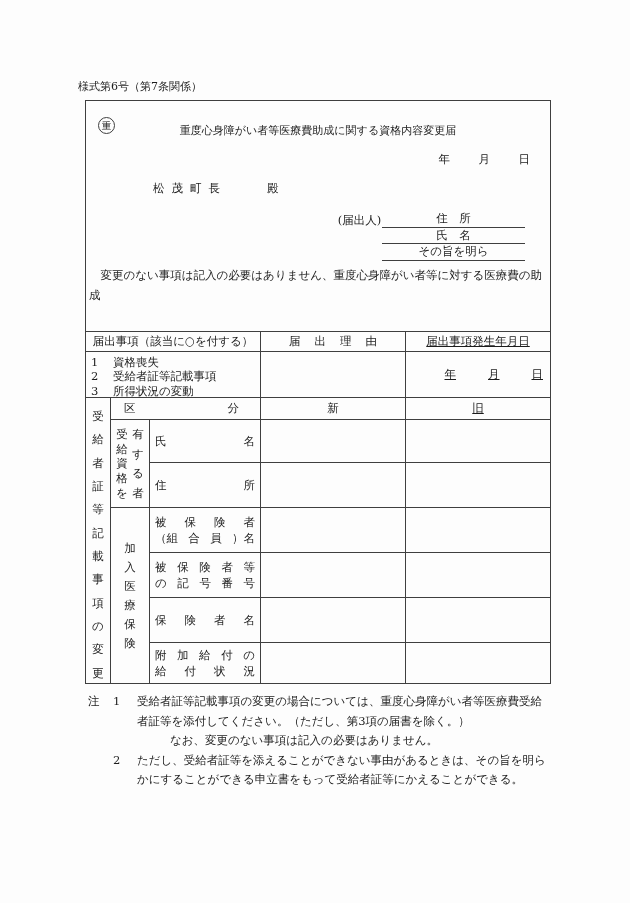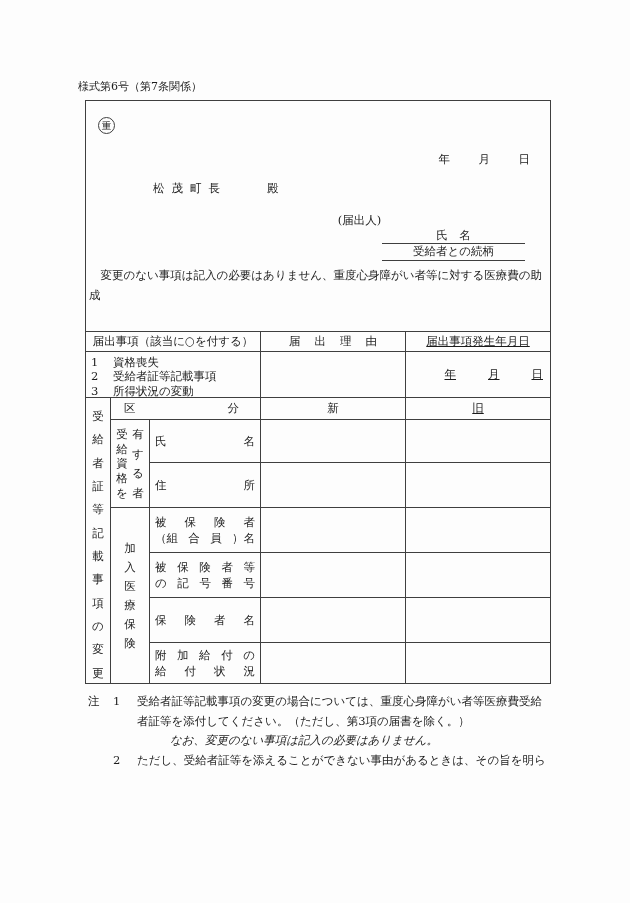"重度心身障がい者等医療費助成に関する資格内容変更届" div.f-title { html: none -> <div>重度心身障がい者等医療費助成に関する資格内容変更届</div> }
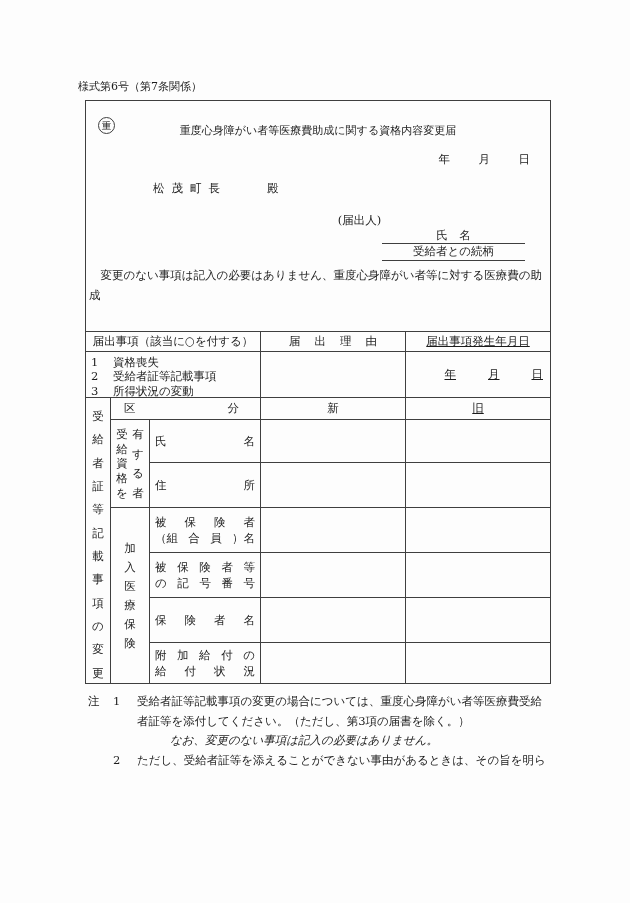"住 所" span.d-field { html: none -> <span>住 所</span> }
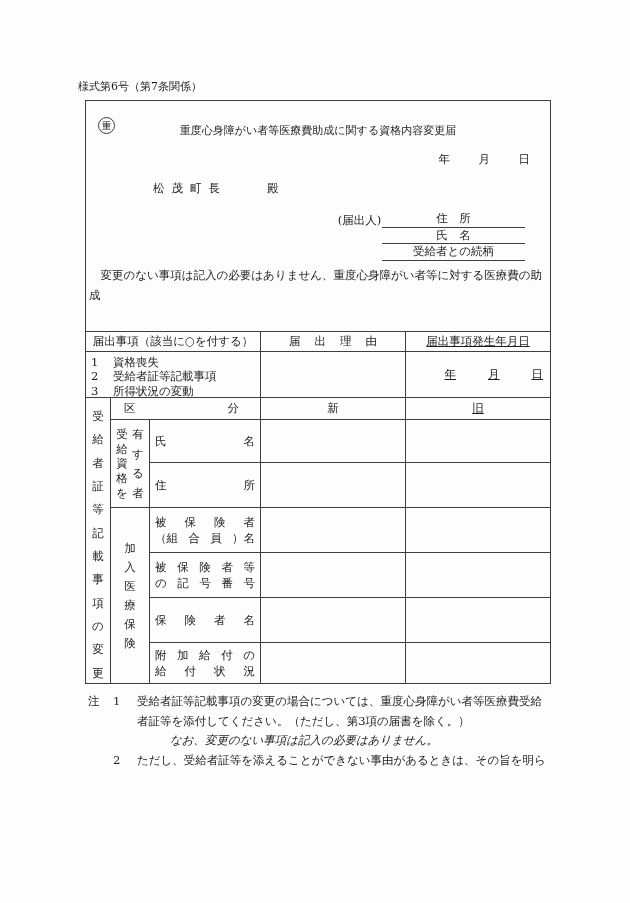"受給者との続柄" span.d-field { text: 受給者との続柄 -> その旨を明ら }
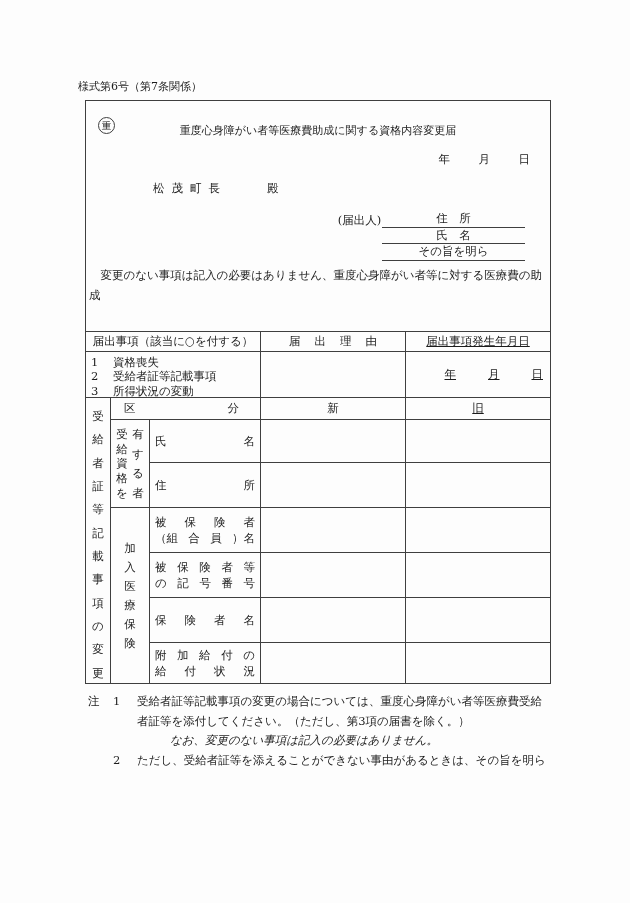"なお、変更のない事項は記入の必要はありません。" .ind2 { font-style: italic -> none }
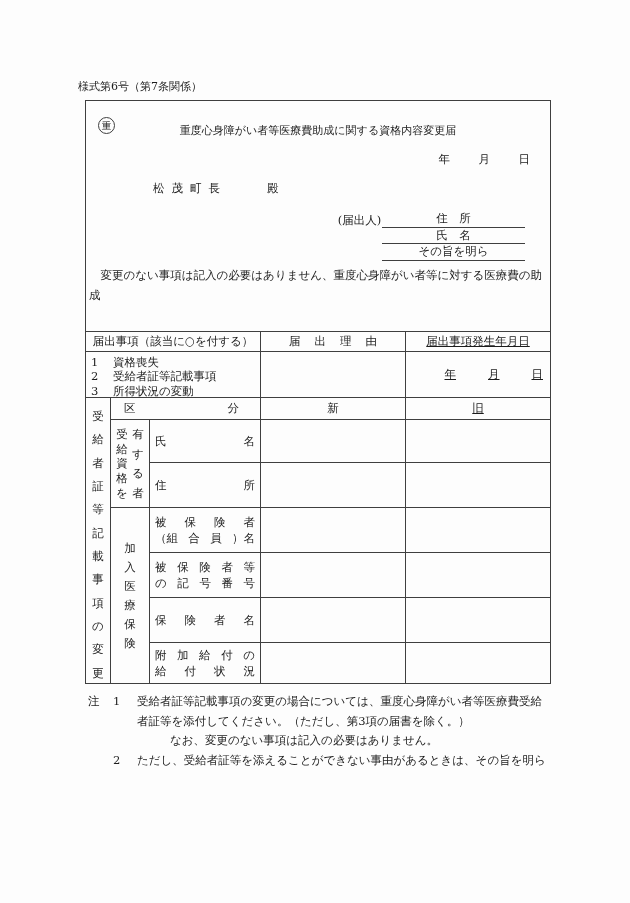"かにすることができる申立書をもって受給者証等にかえることができる。" div.nline { html: none -> <div> <span>かにすることができる申立書をもって受給者証等にかえることができる。</span> </div> }
